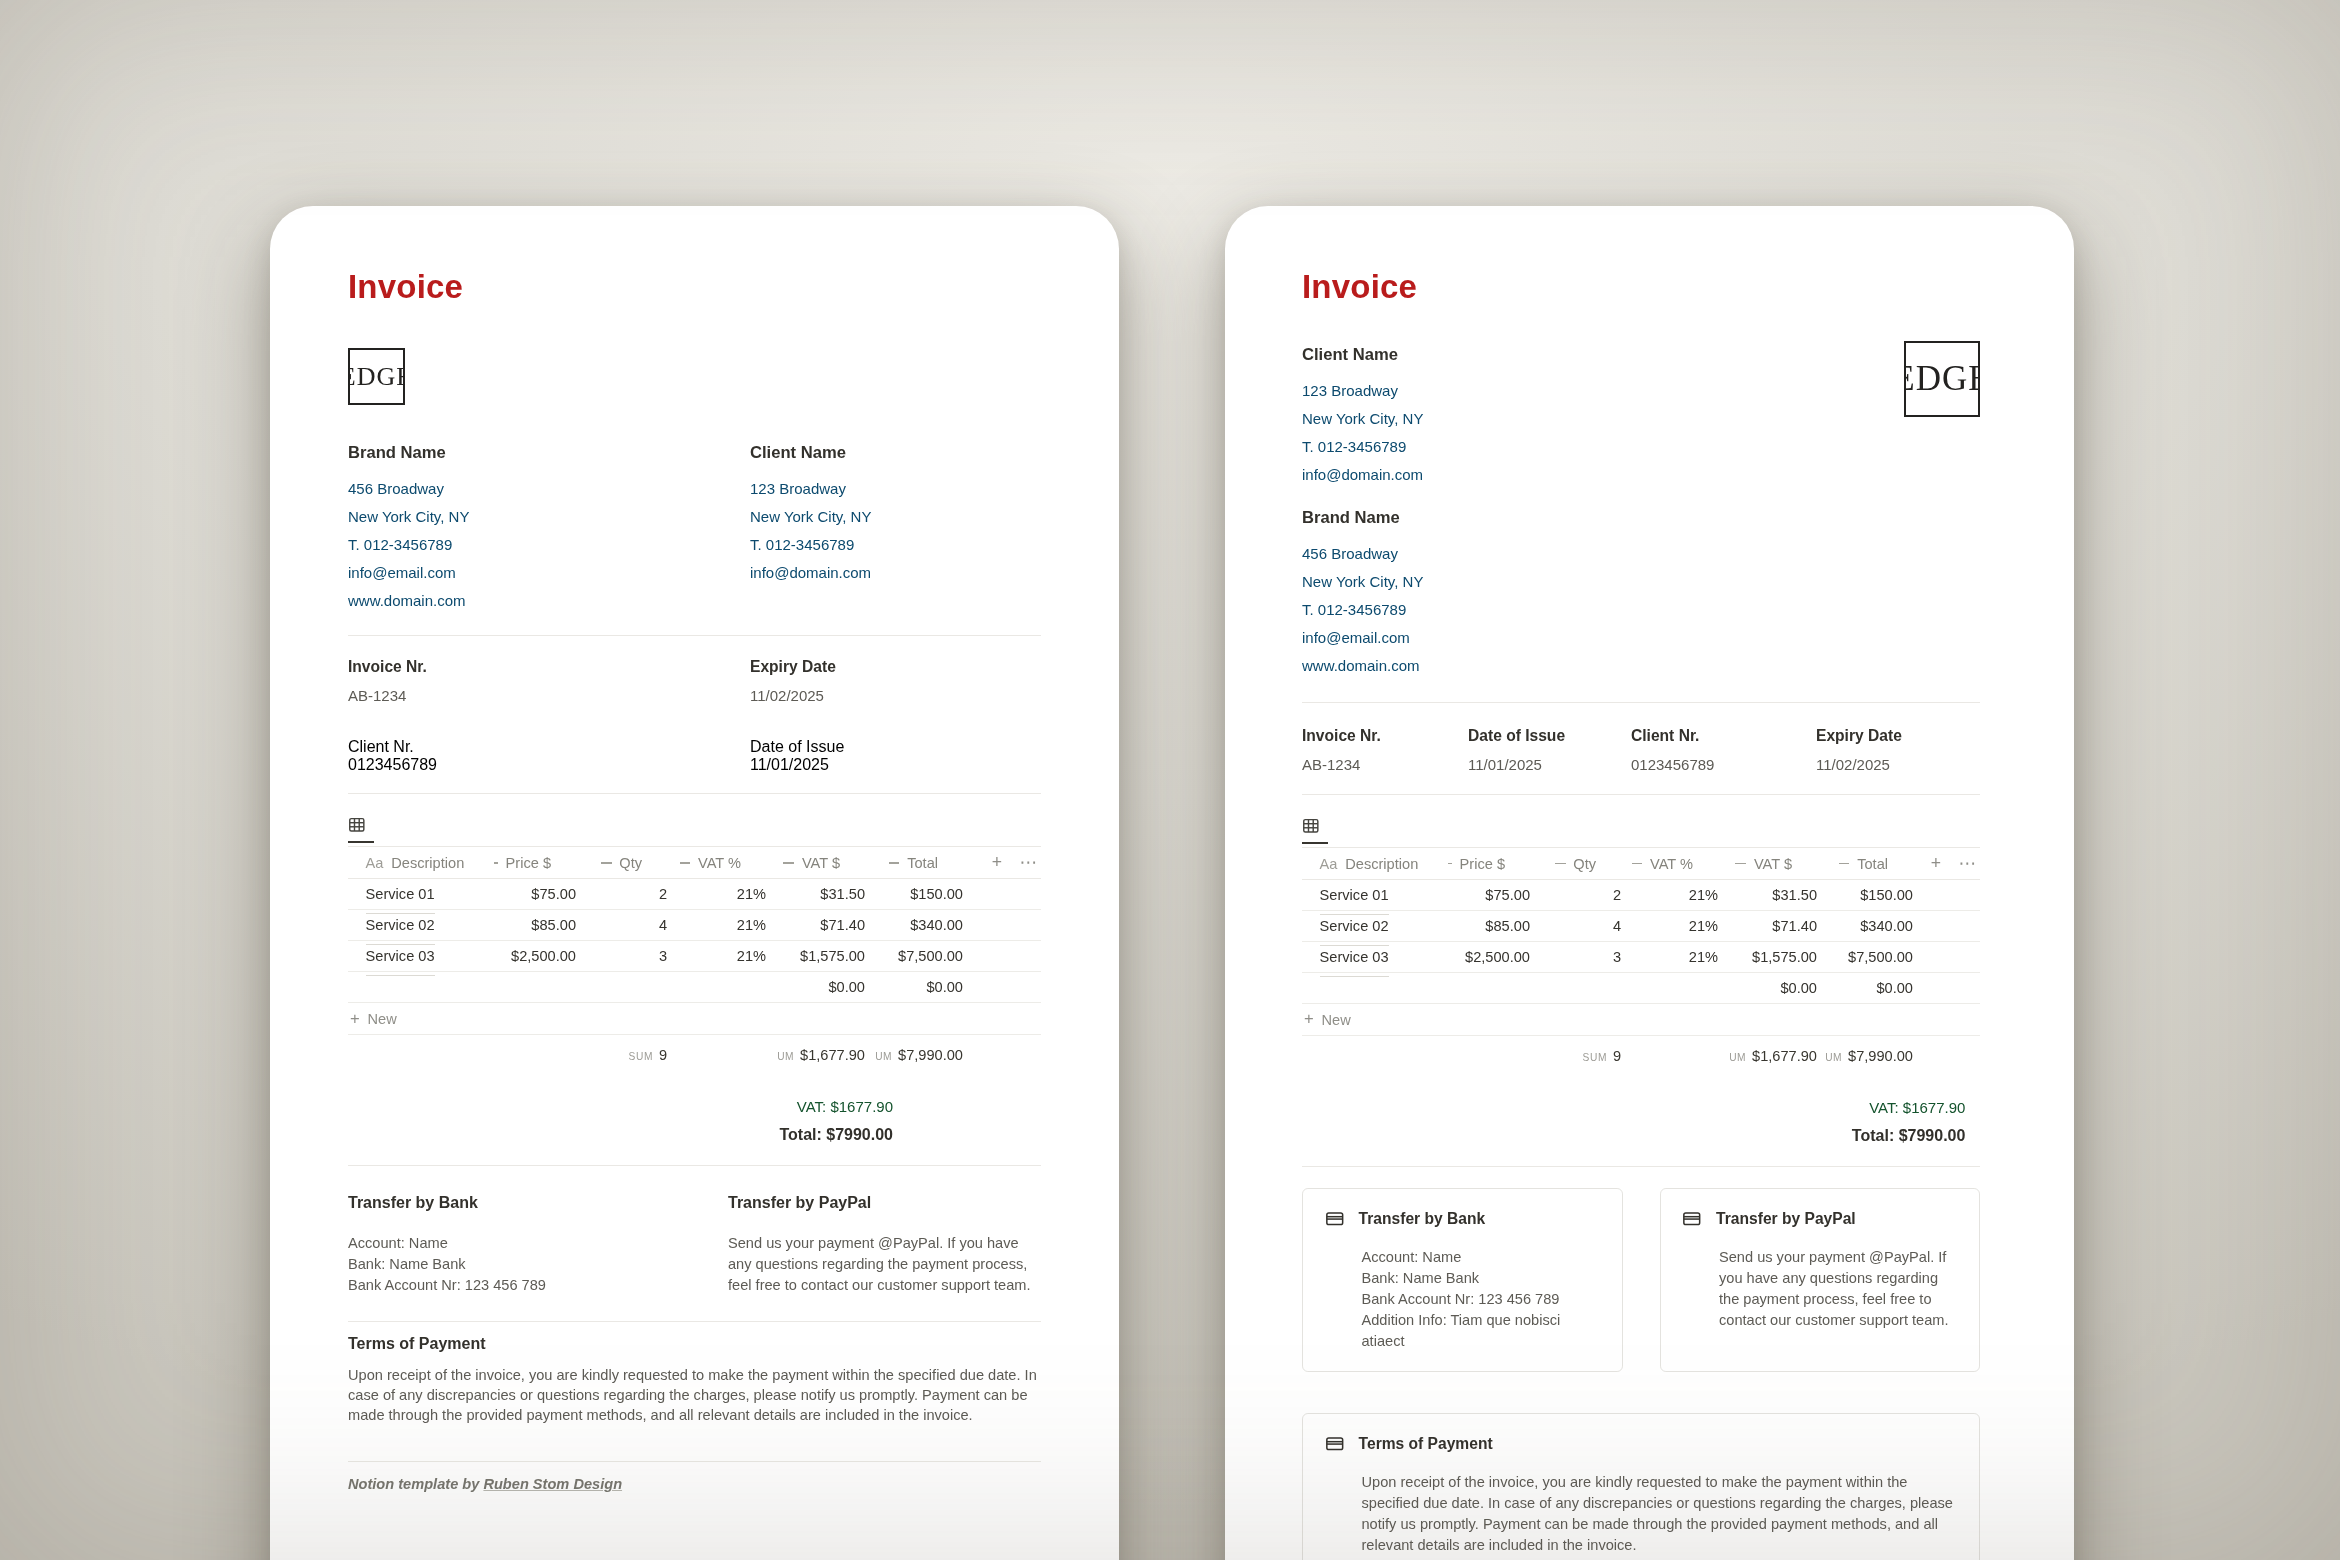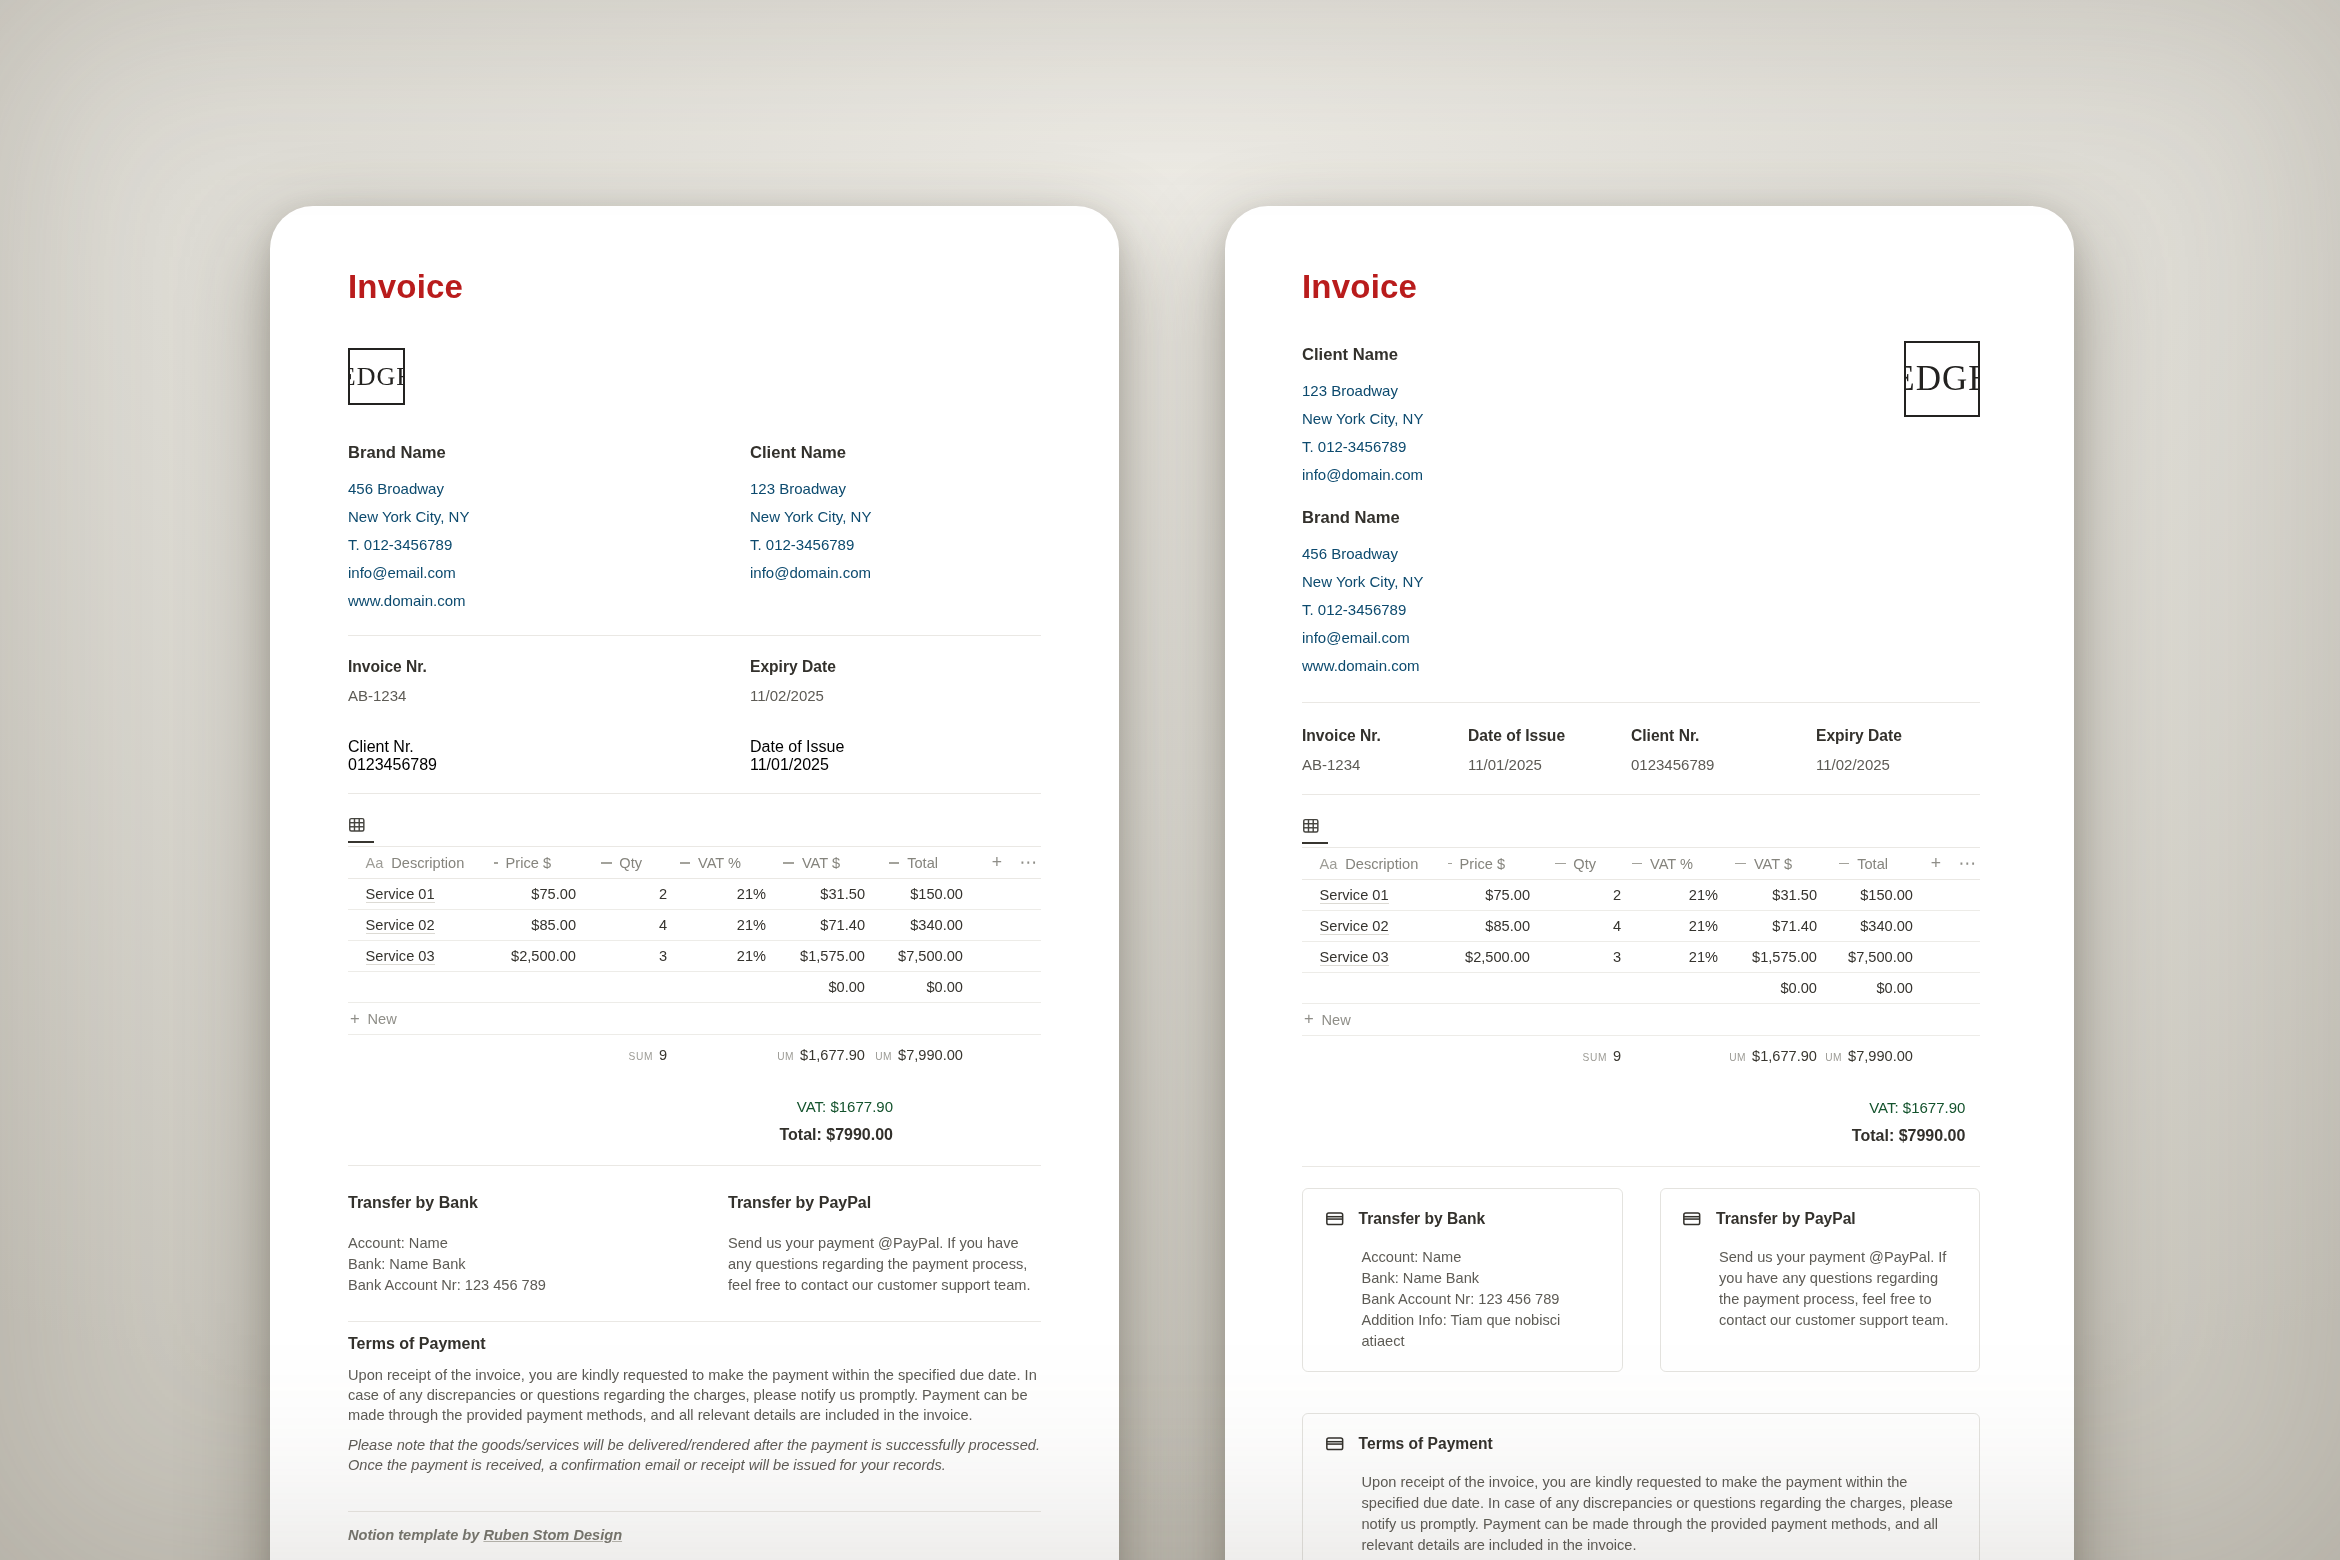"Service 01" .cell.desc u { padding-bottom: 0 -> 11px }
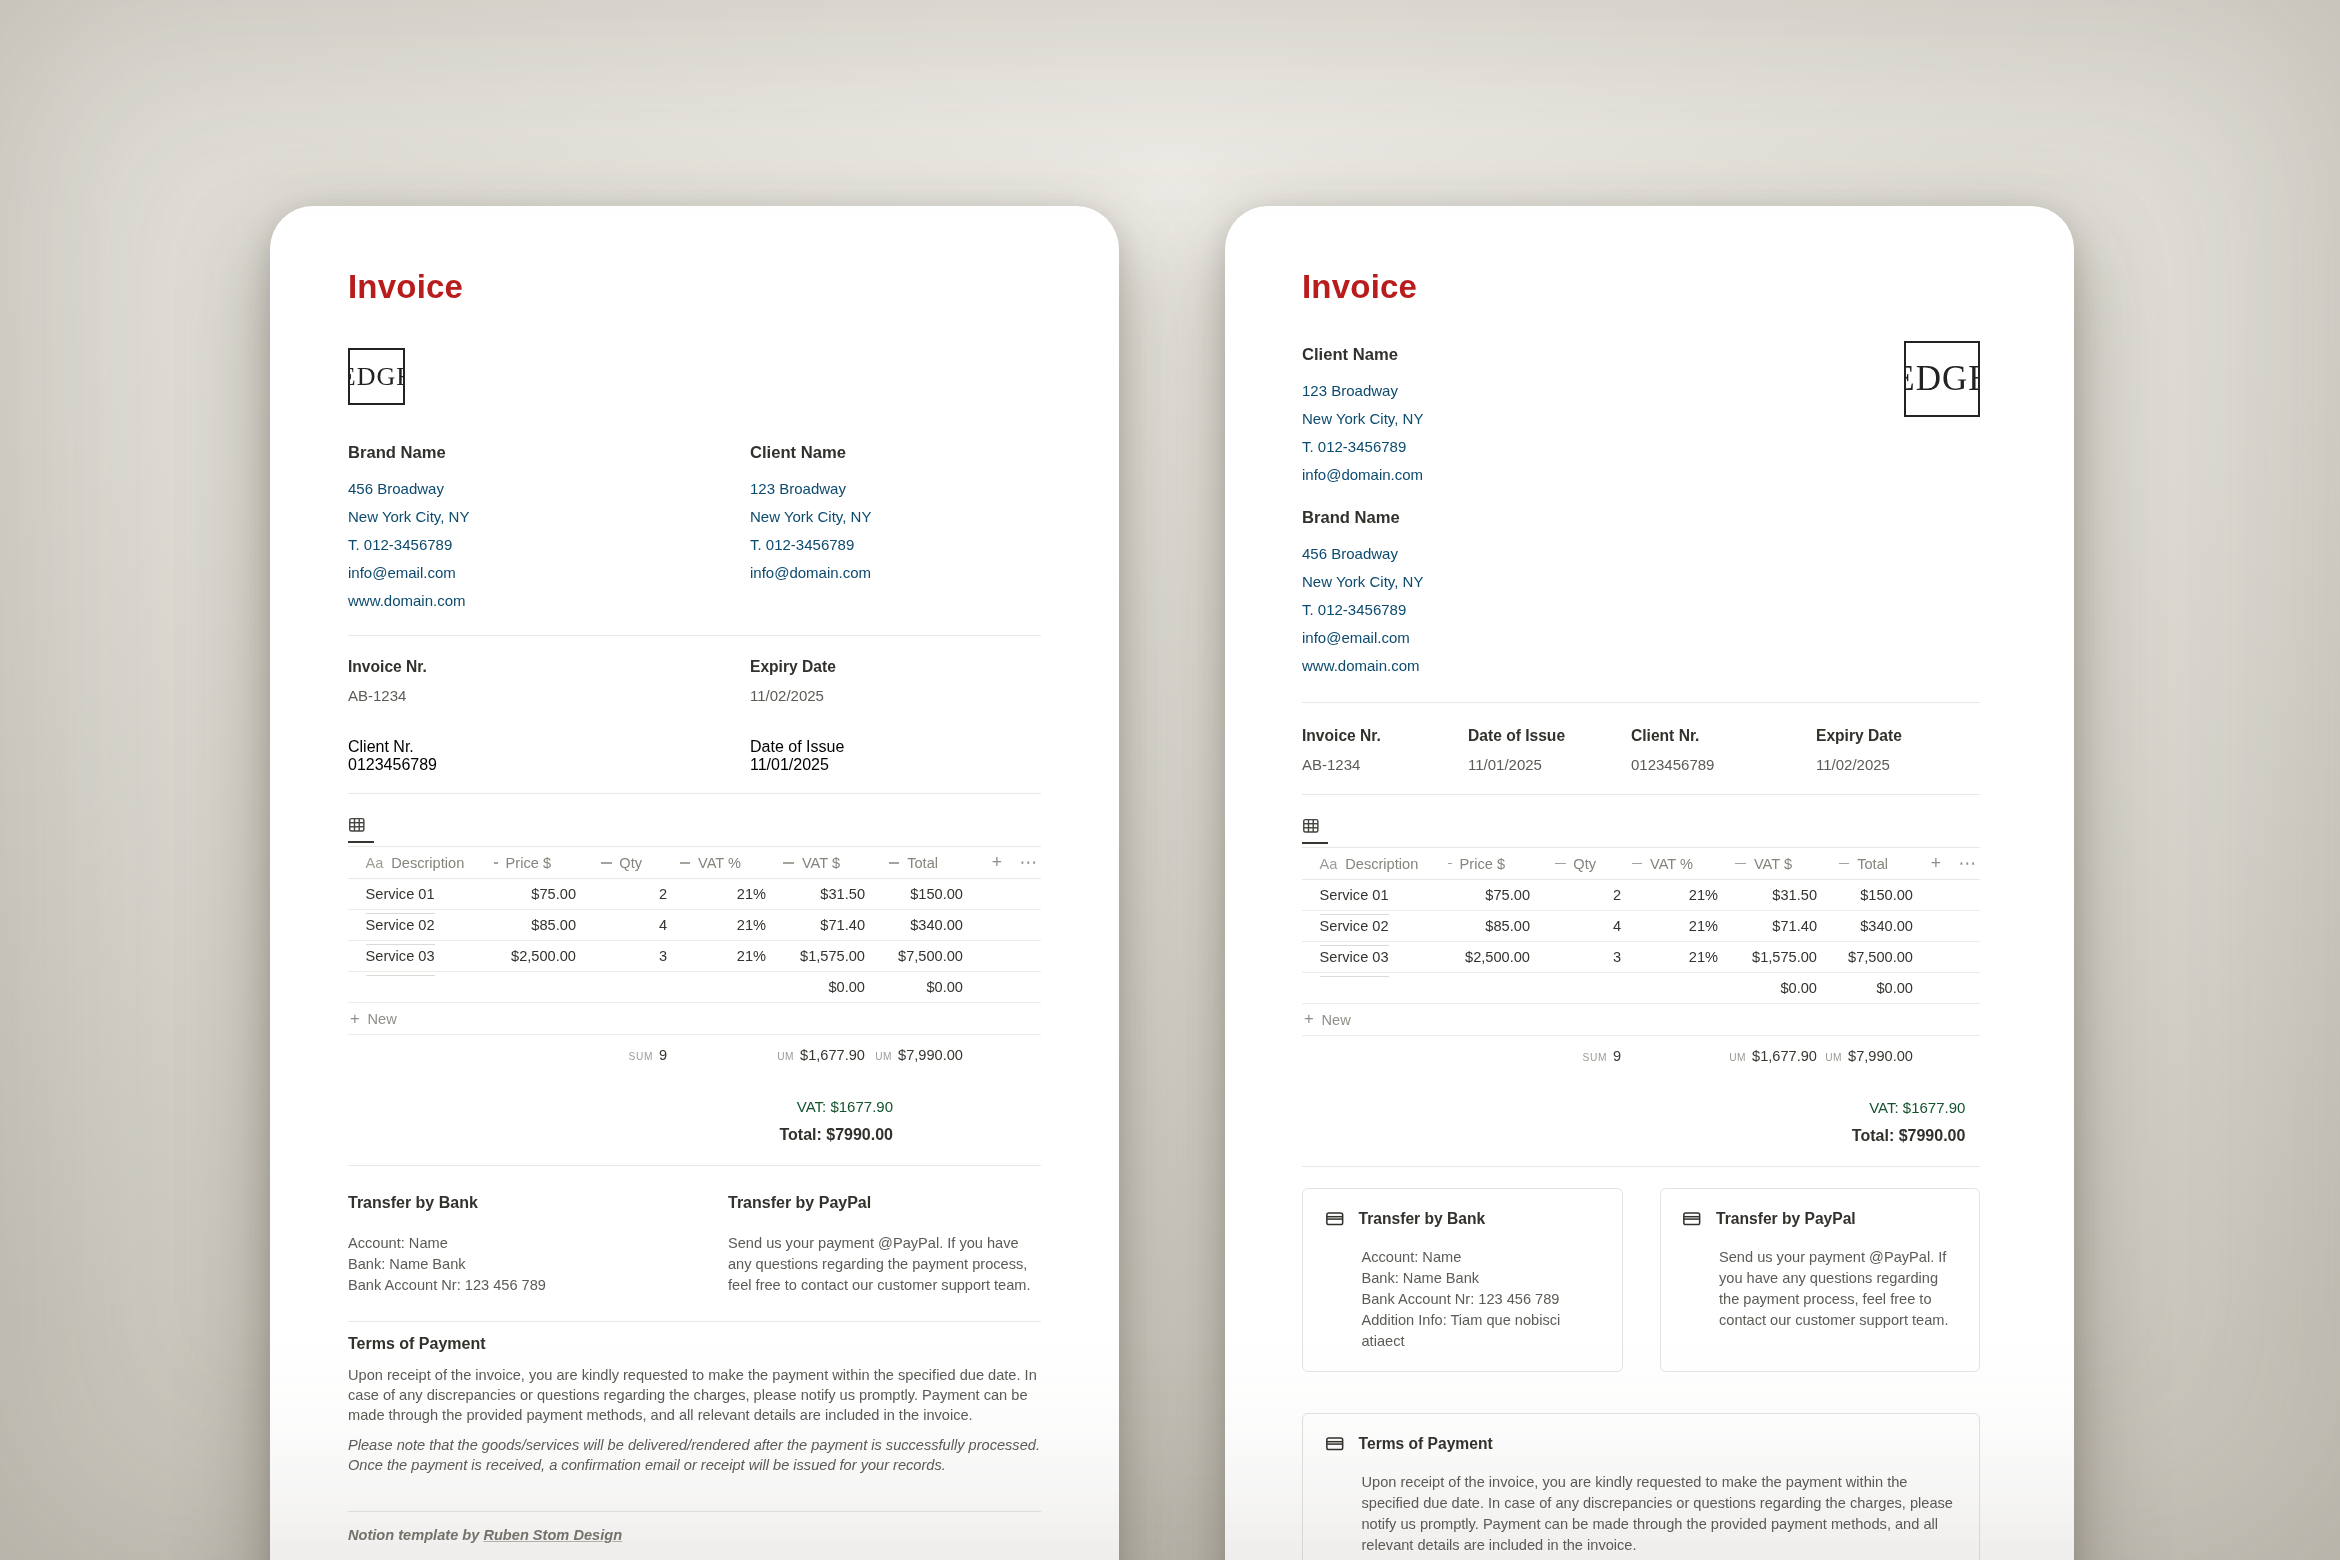"Please note that the goods/services" p.note { html: <p>Please note that the goods/services will be delivered/rendered after the payment is successfully processed. Once the payment is received, a confirmation email or receipt will be issued for your records.</p> -> none }
